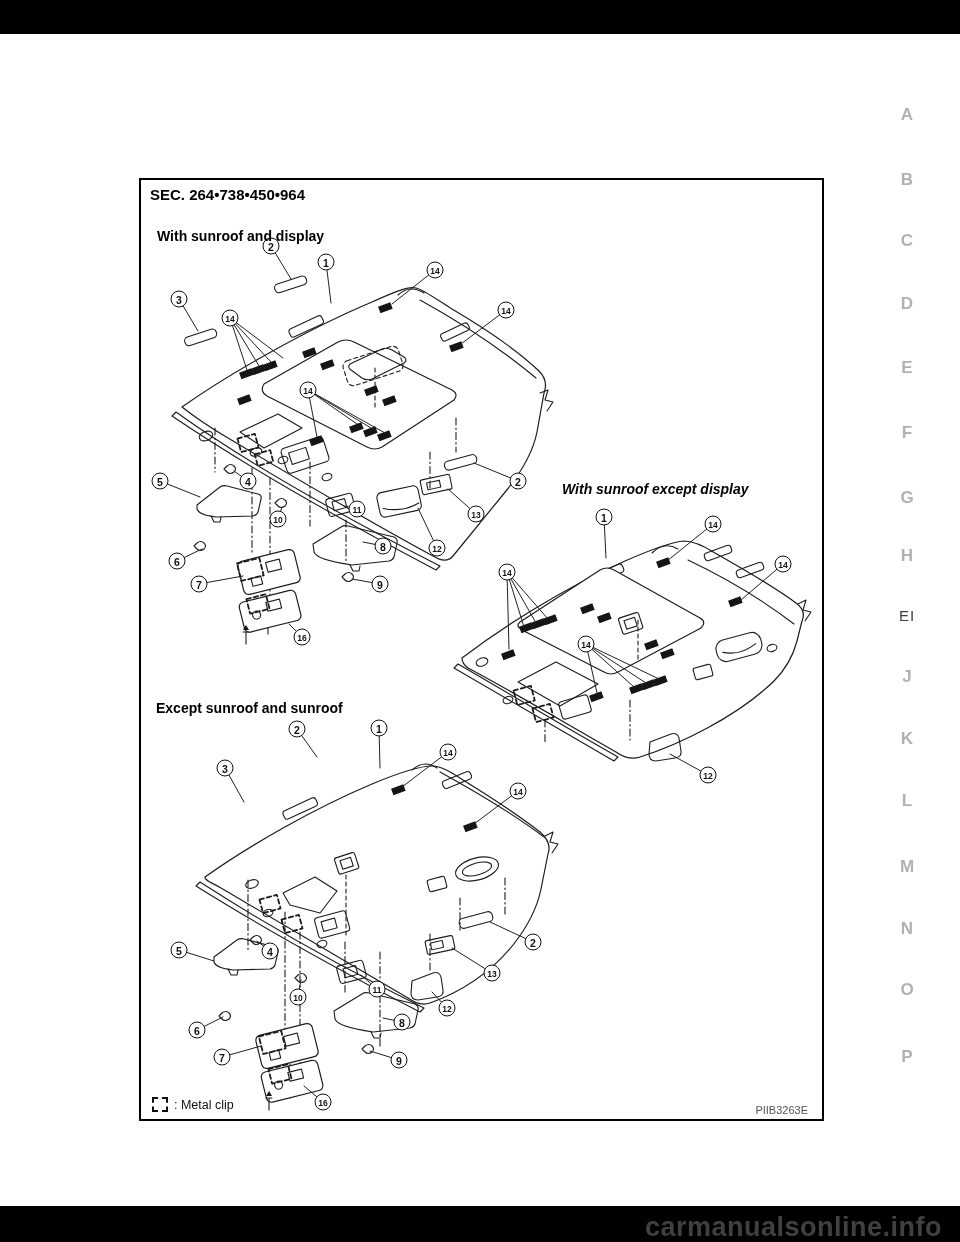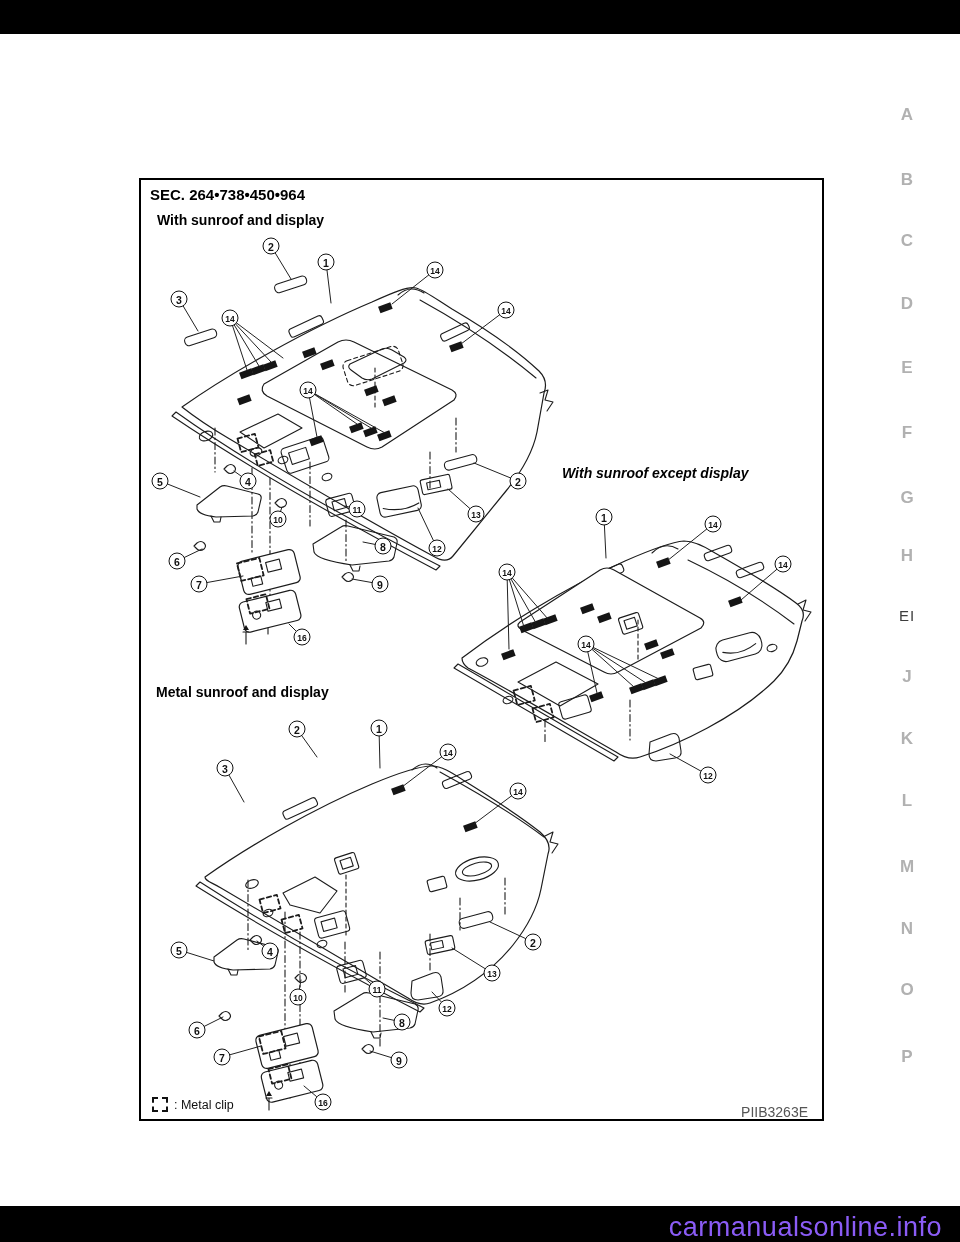"With sunroof and display" .dg-label { margin-top: none -> 16px }
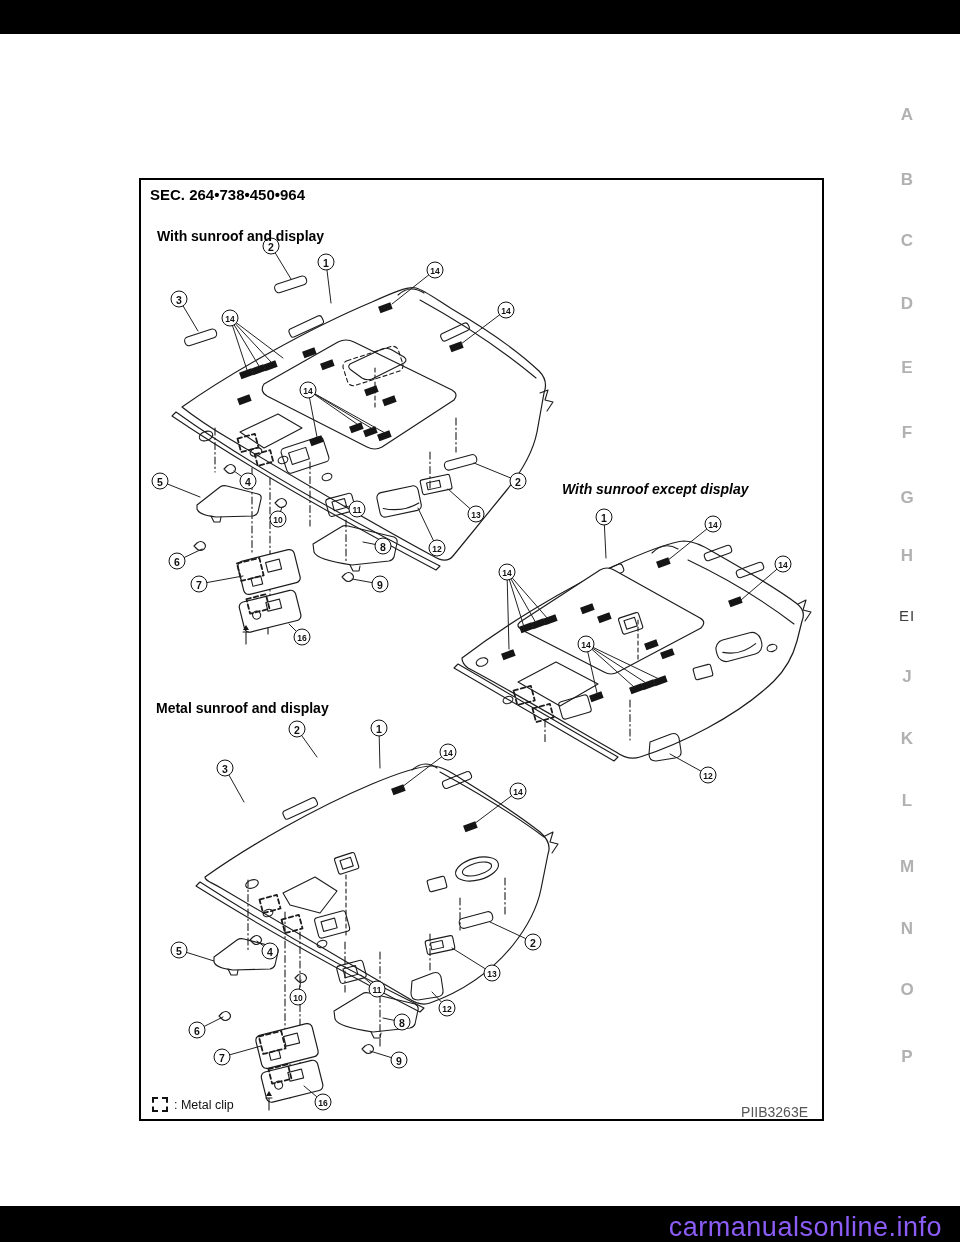"Metal sunroof and display" div.dg-label { text: Metal sunroof and display -> Except sunroof and sunroof }
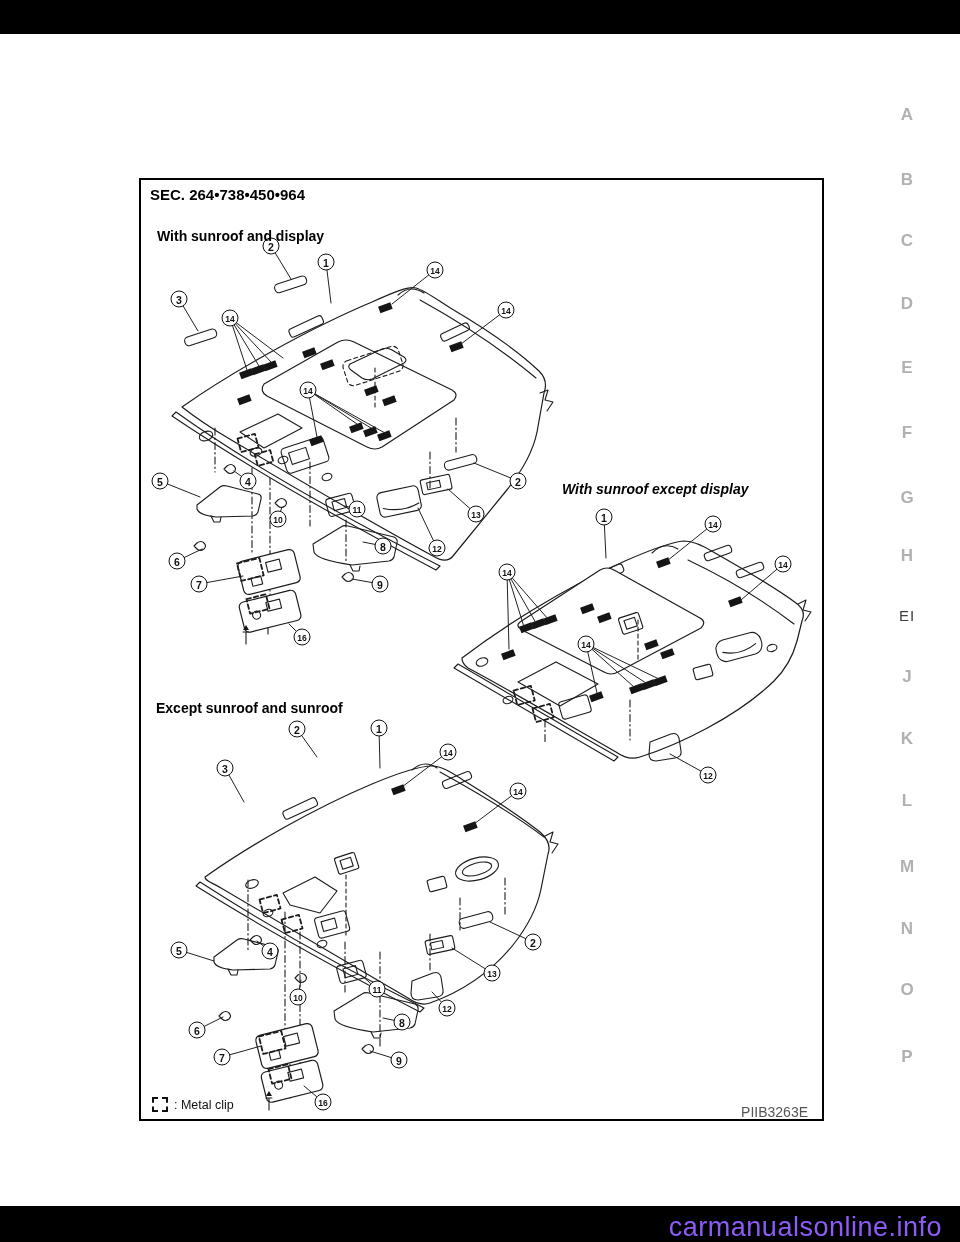"PIIB3263E" .figcode { font-size: 14px -> 11px }
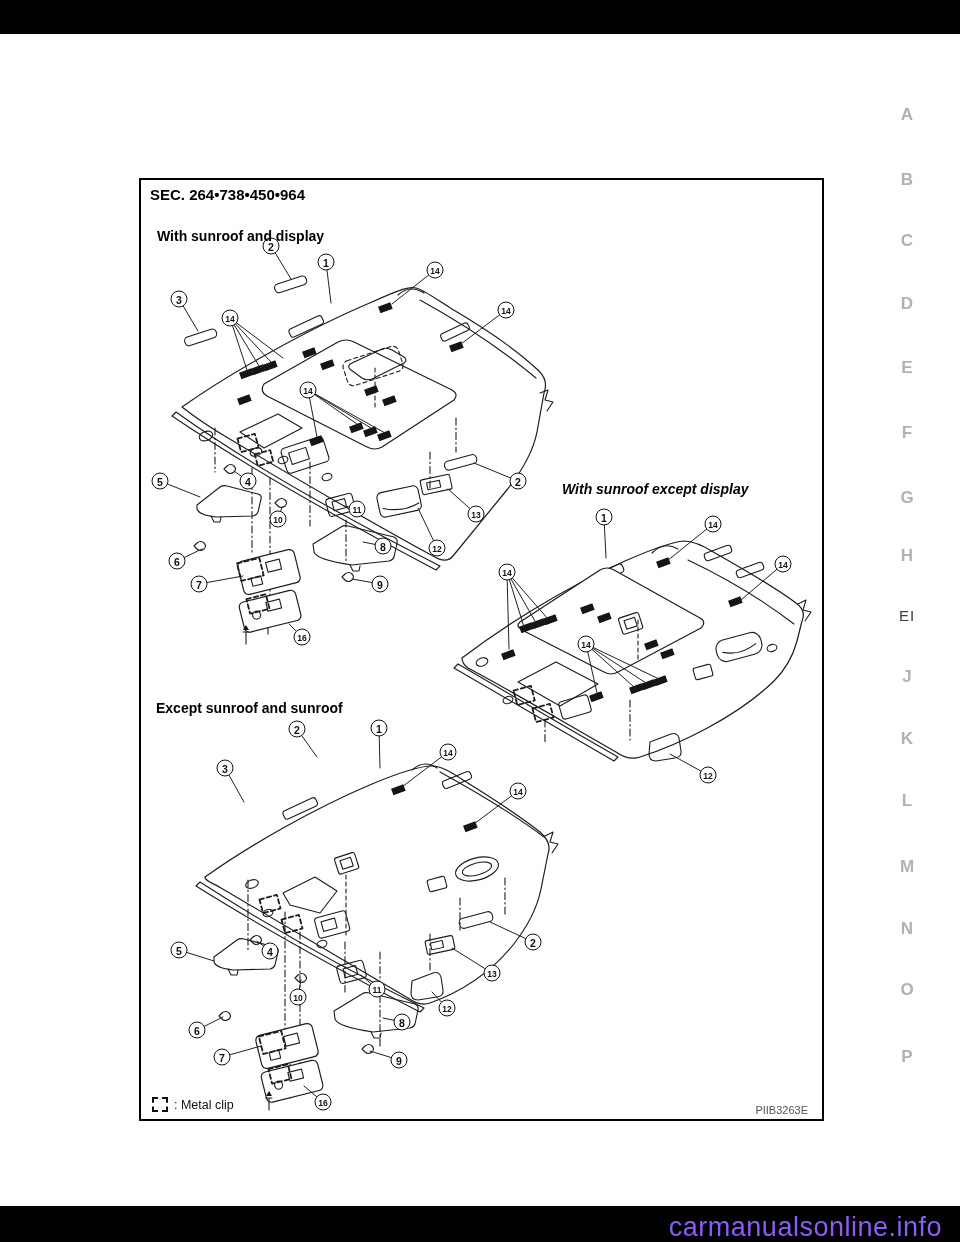"carmanualsonline.info" .watermark { color: #8b5cf6 -> #404040; font-weight: normal -> bold }
